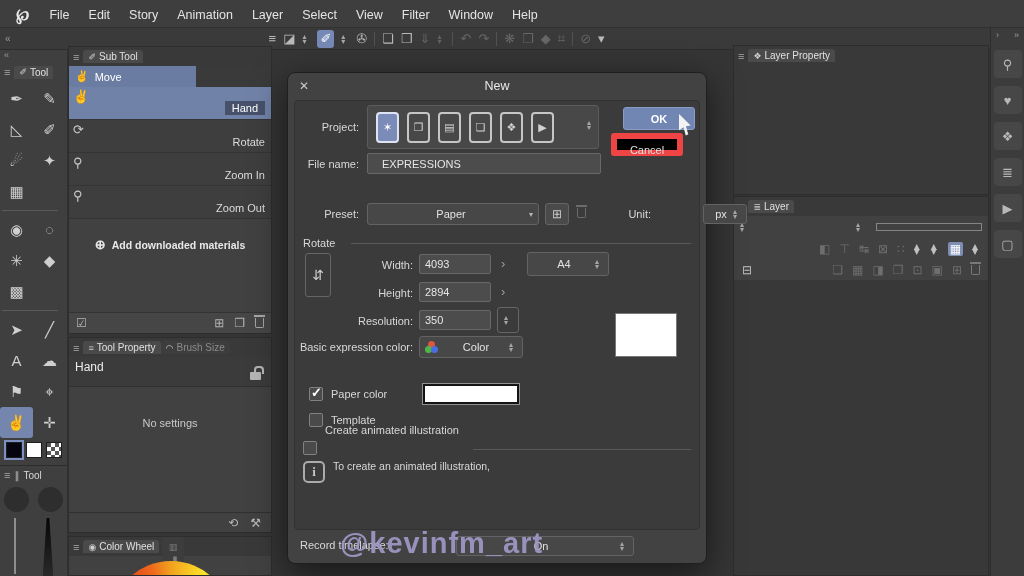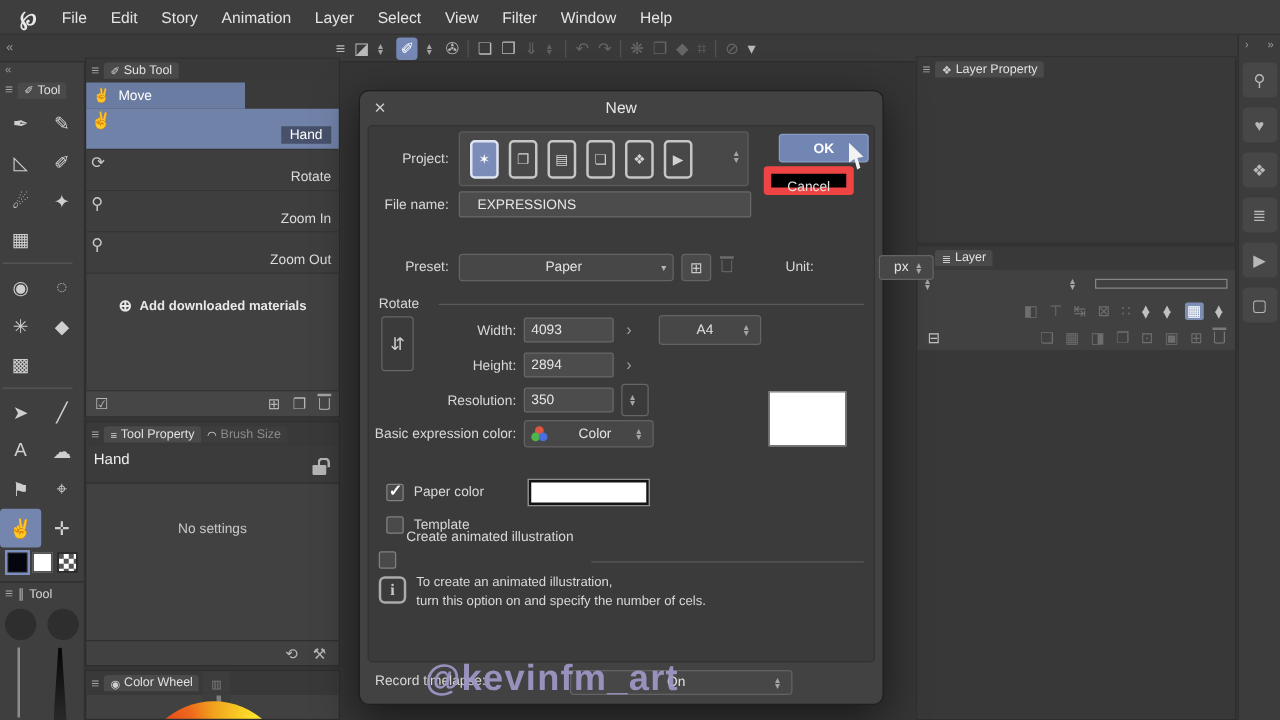"turn this option on and" span.info-txt { html: <span>turn this option on and specify the number of cels.</span> -> none }
